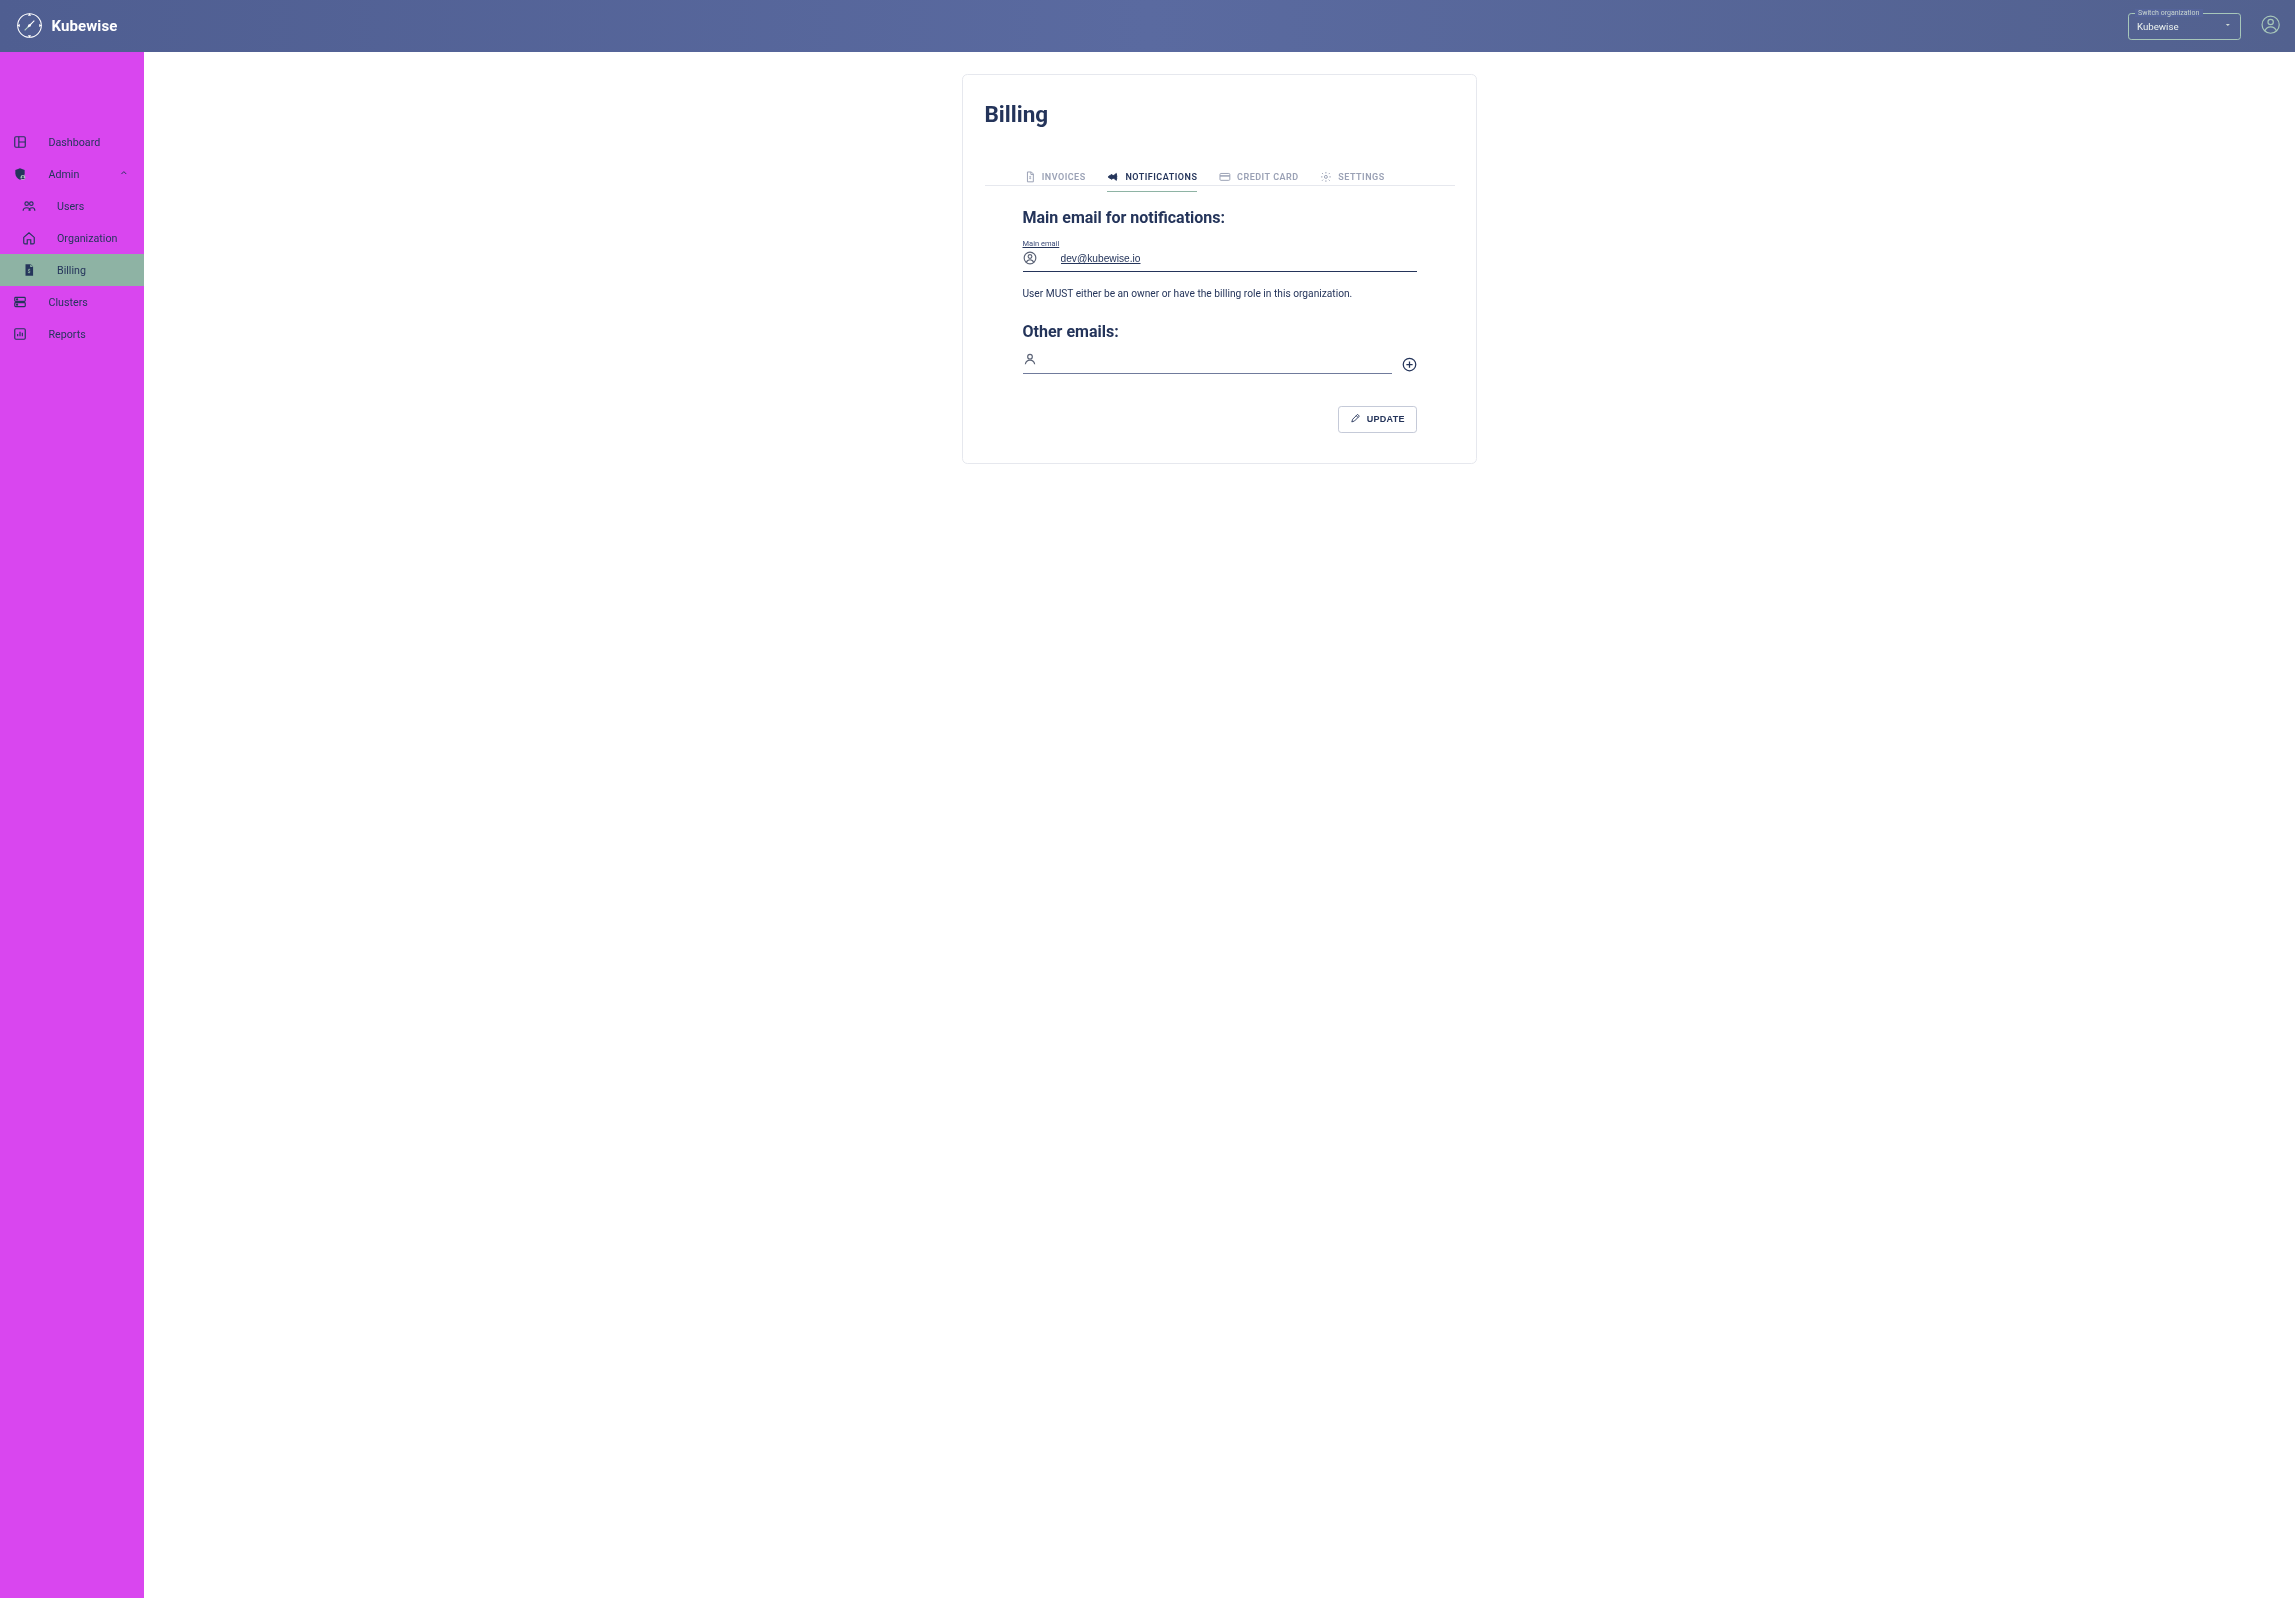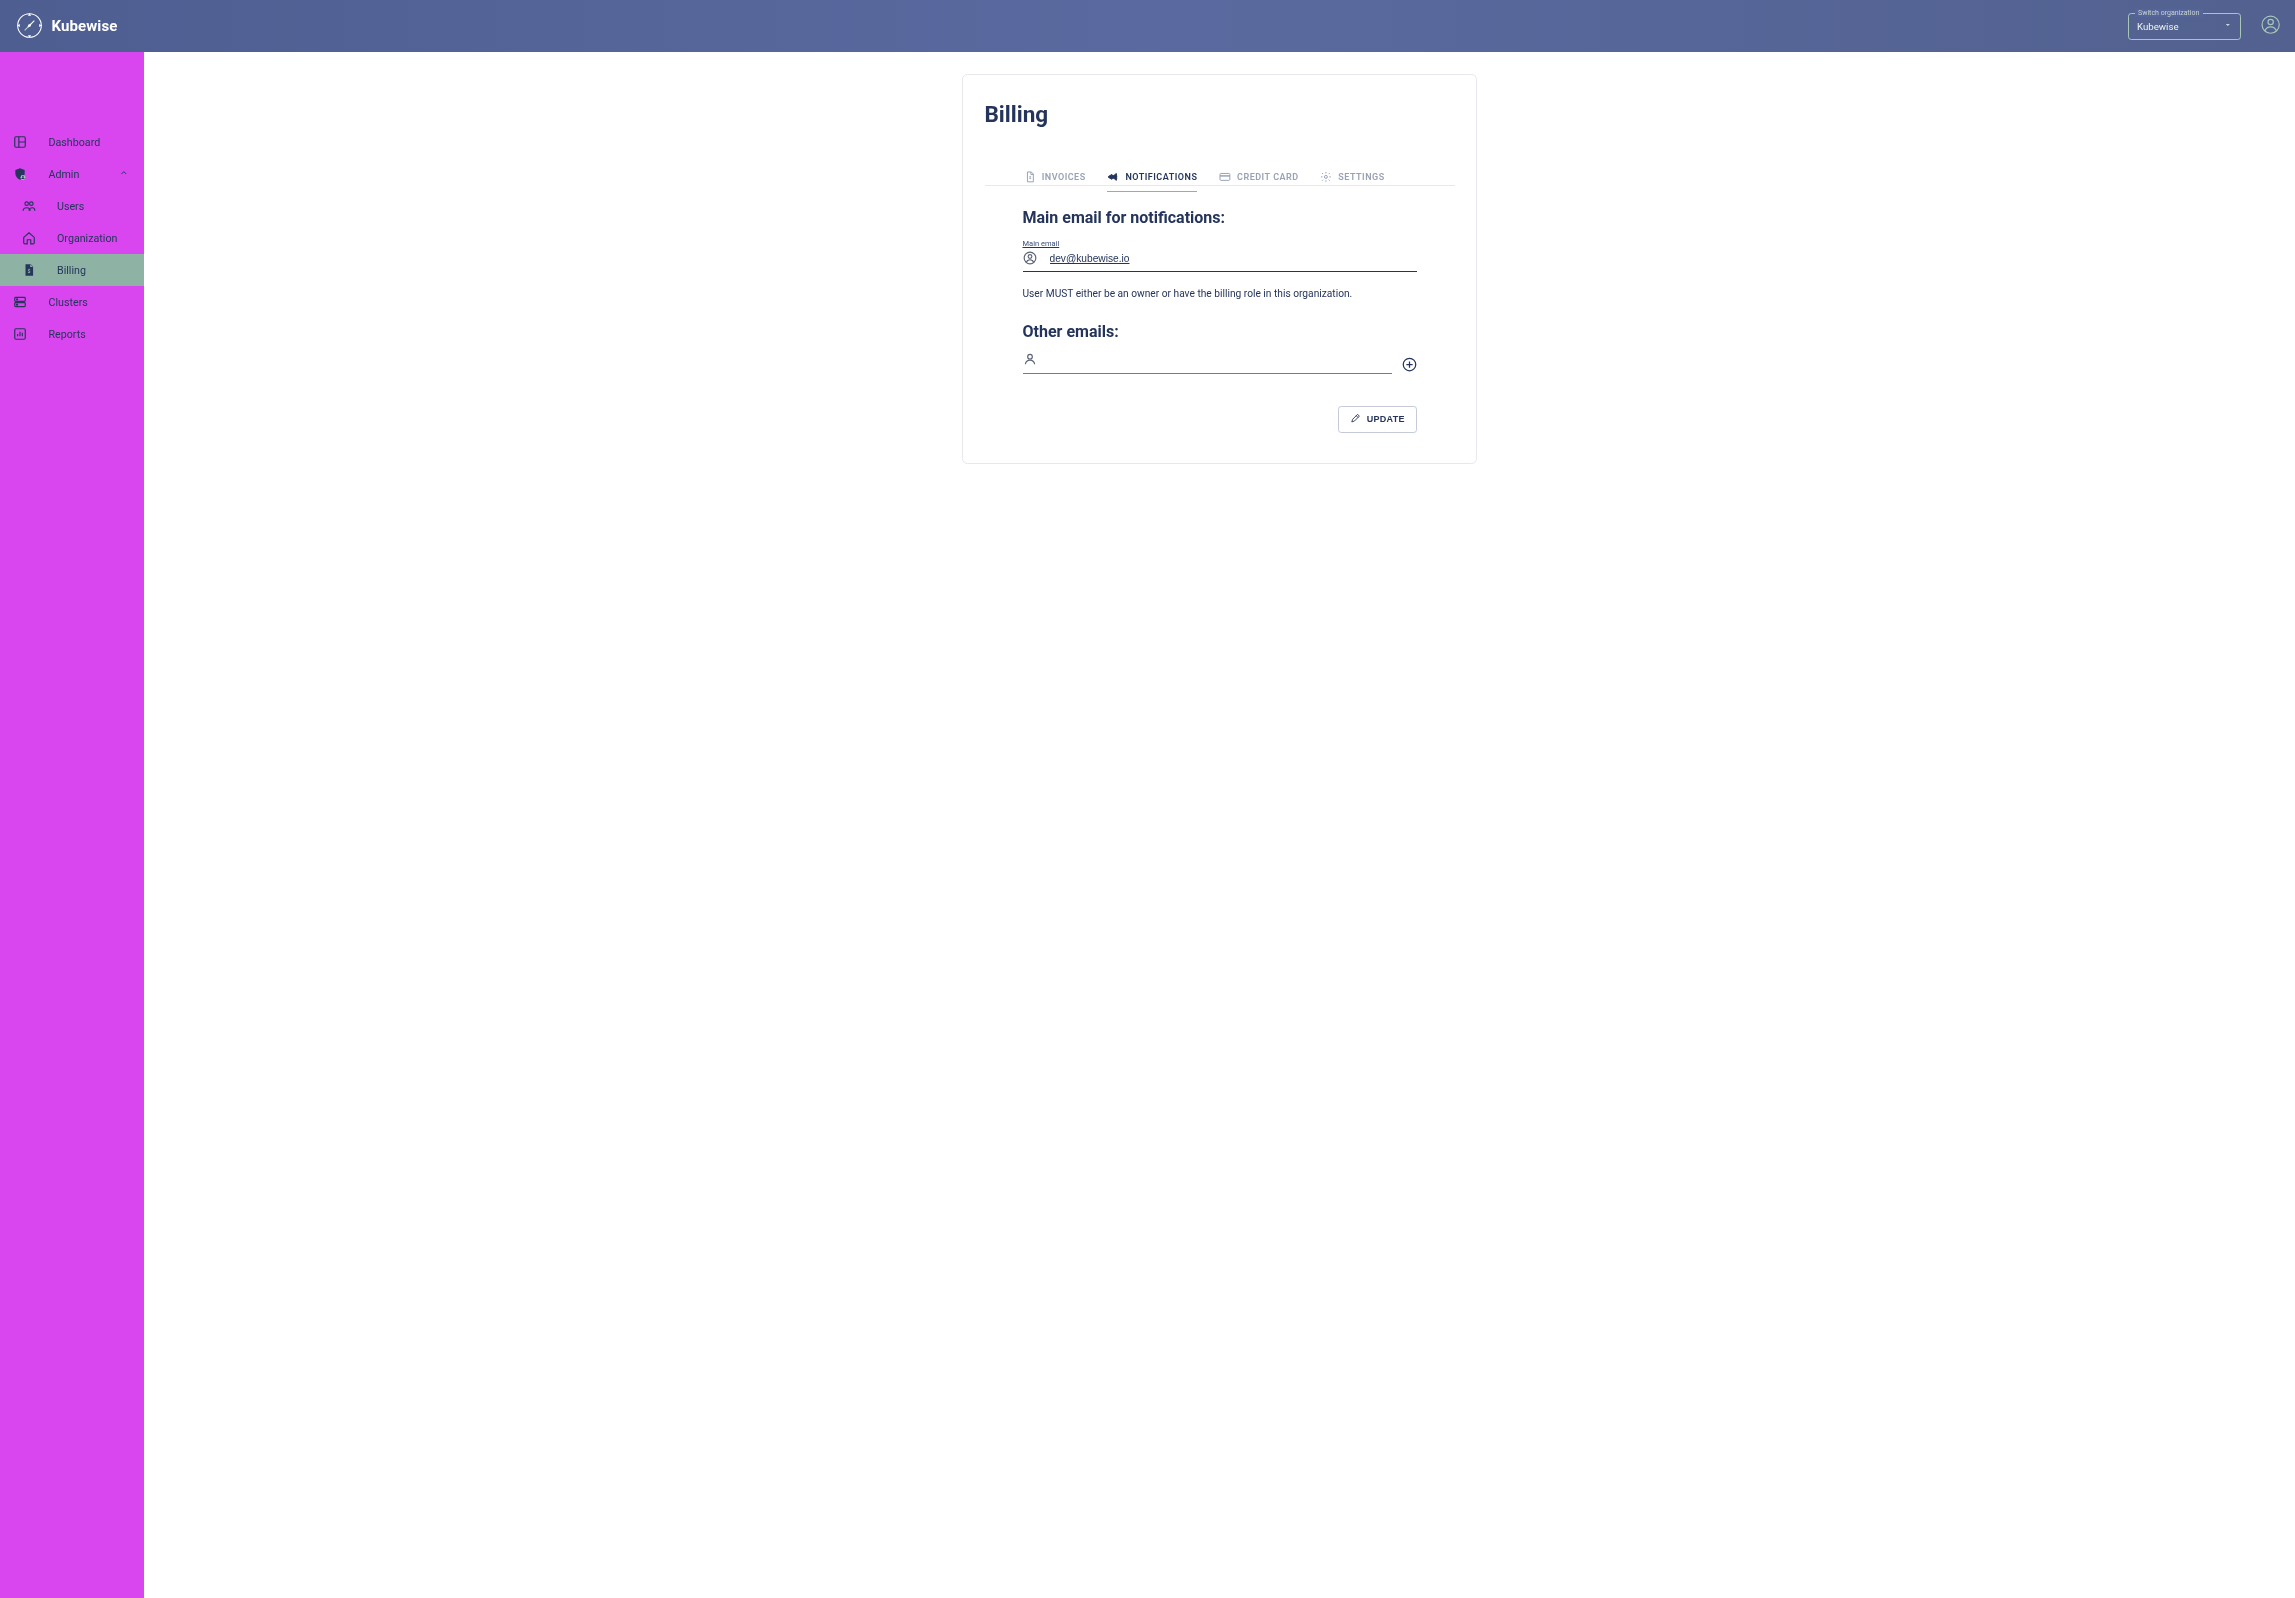"dev@kubewise.io" .field-row { gap: 13px -> 24px }
